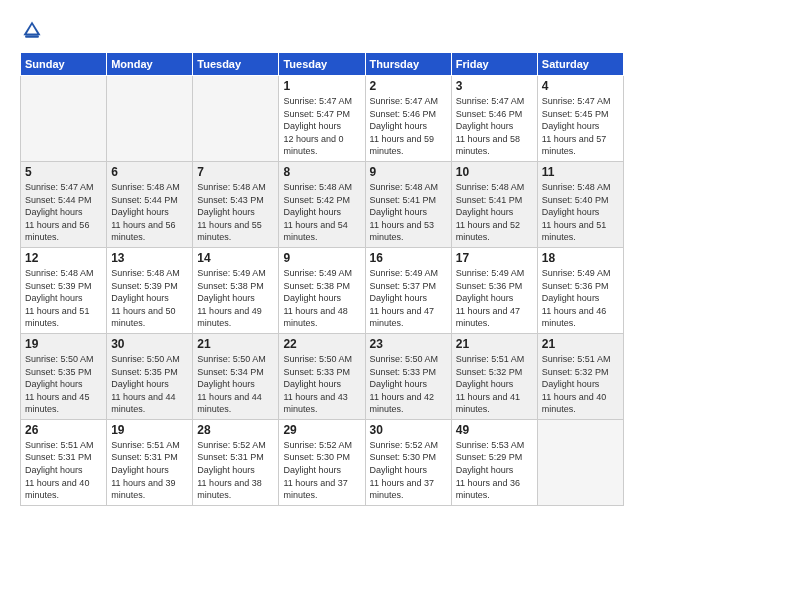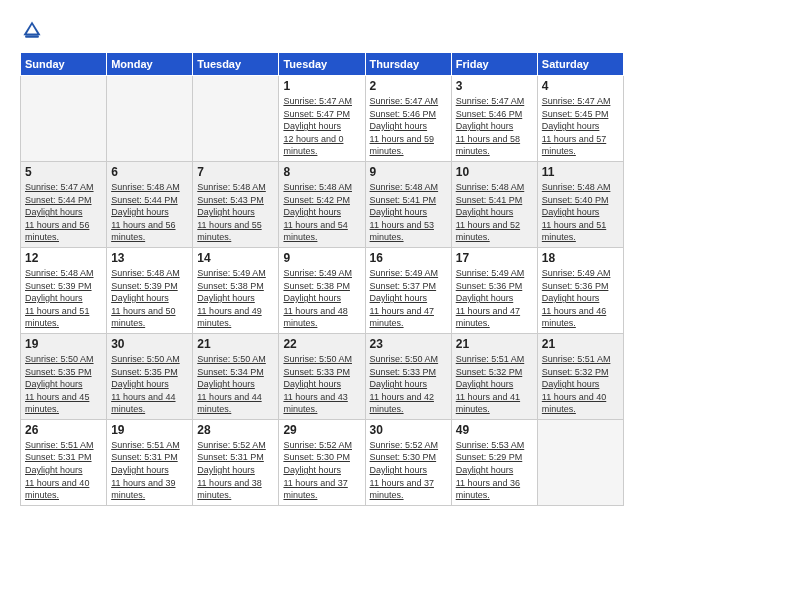"Sunrise: 5:47 AM" .day-info { text-decoration: underline -> none }
